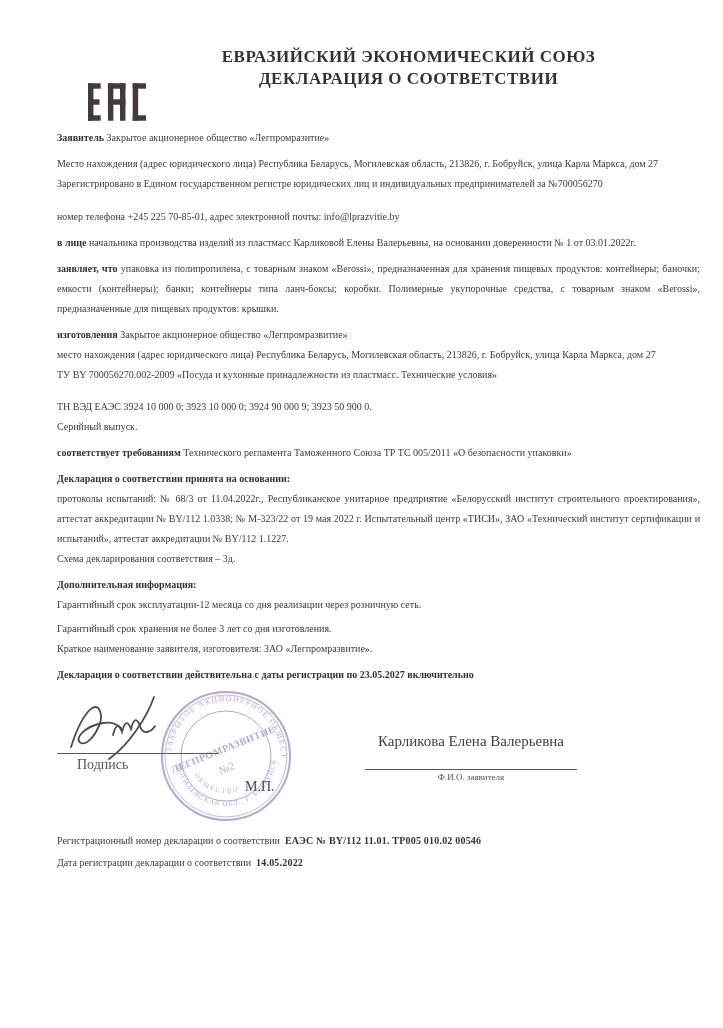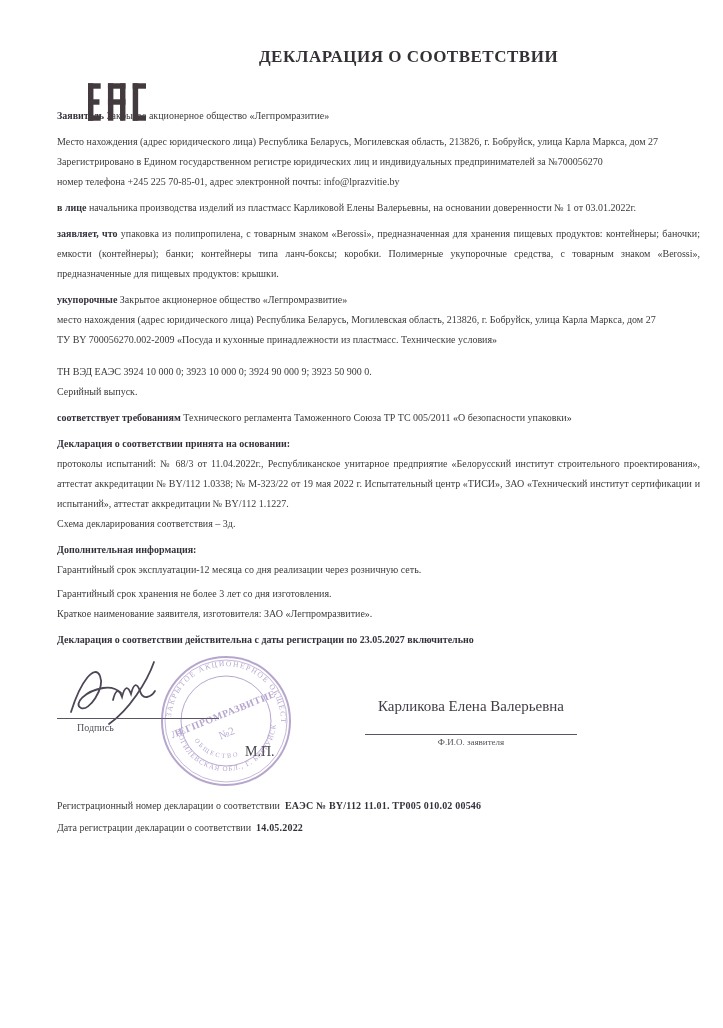"ЕВРАЗИЙСКИЙ ЭКОНОМИЧЕСКИЙ СОЮЗ" div { html: none -> <div>ЕВРАЗИЙСКИЙ ЭКОНОМИЧЕСКИЙ СОЮЗ</div> }
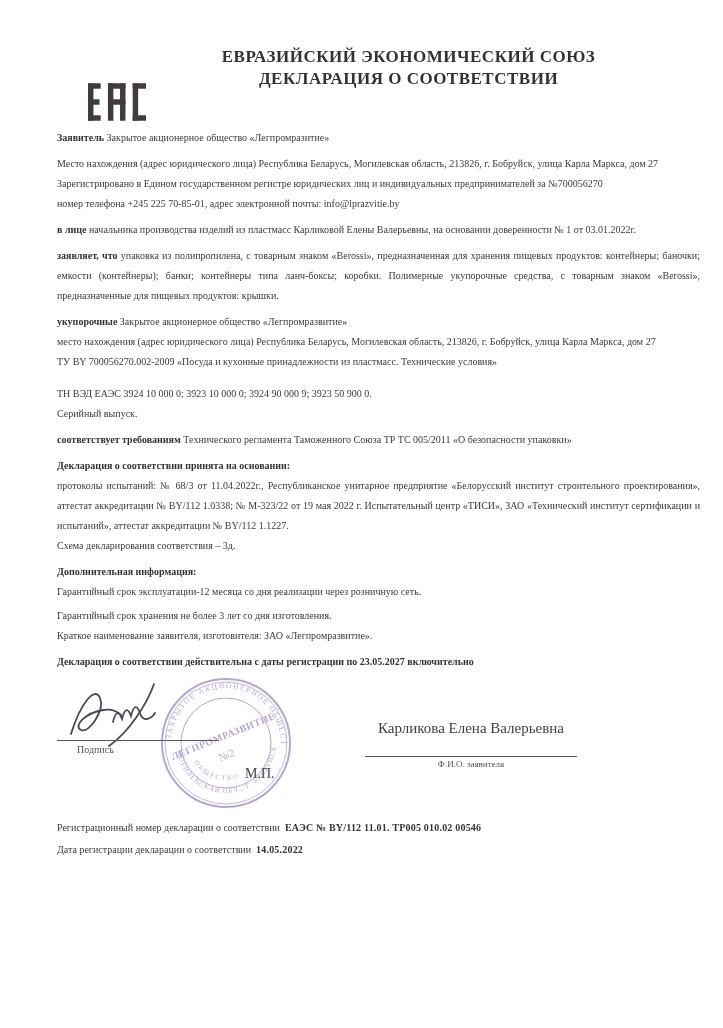"Зарегистрировано в Едином" p.para { margin-bottom: 0 -> 13px }
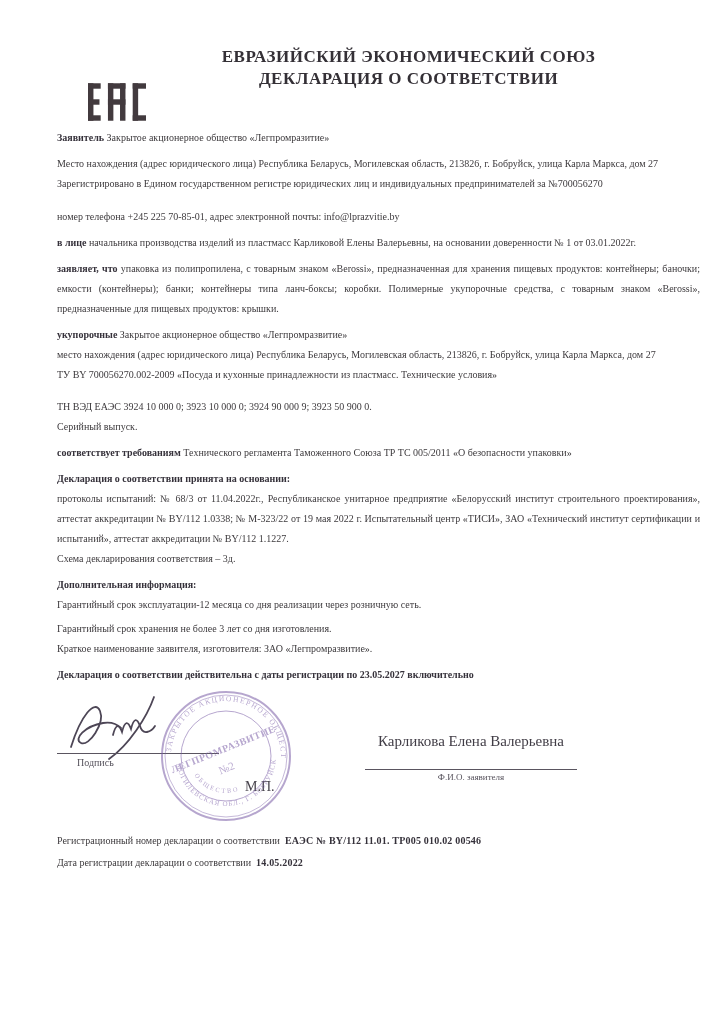"укупорочные" b { text: укупорочные -> изготовления }
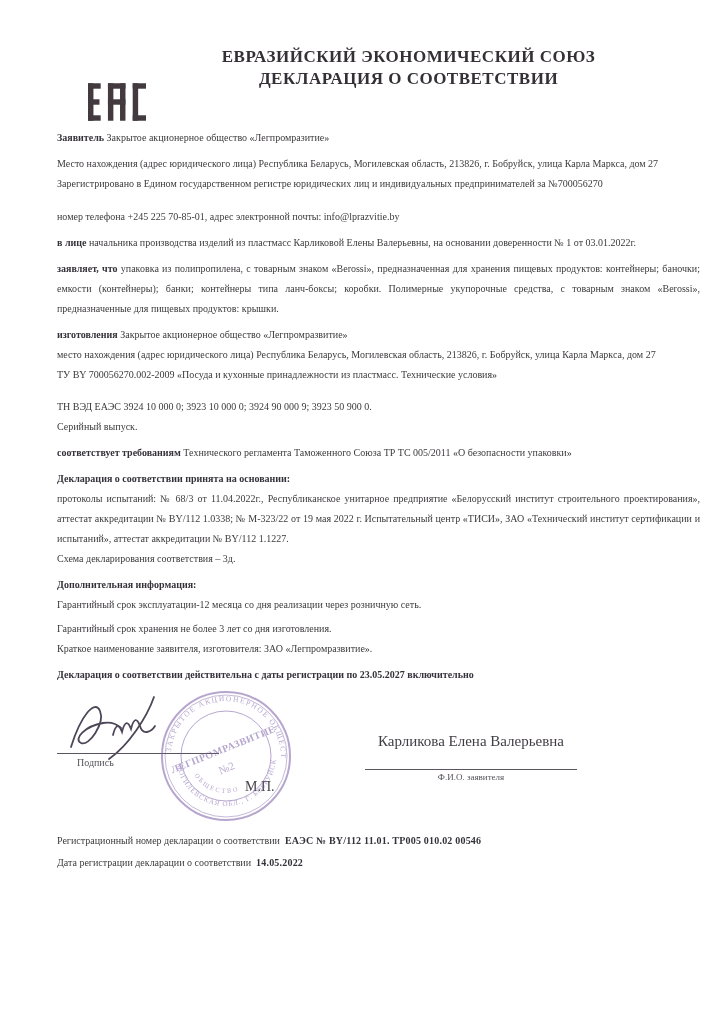"Подпись" .sig-caption { font-size: 10px -> 14px }
